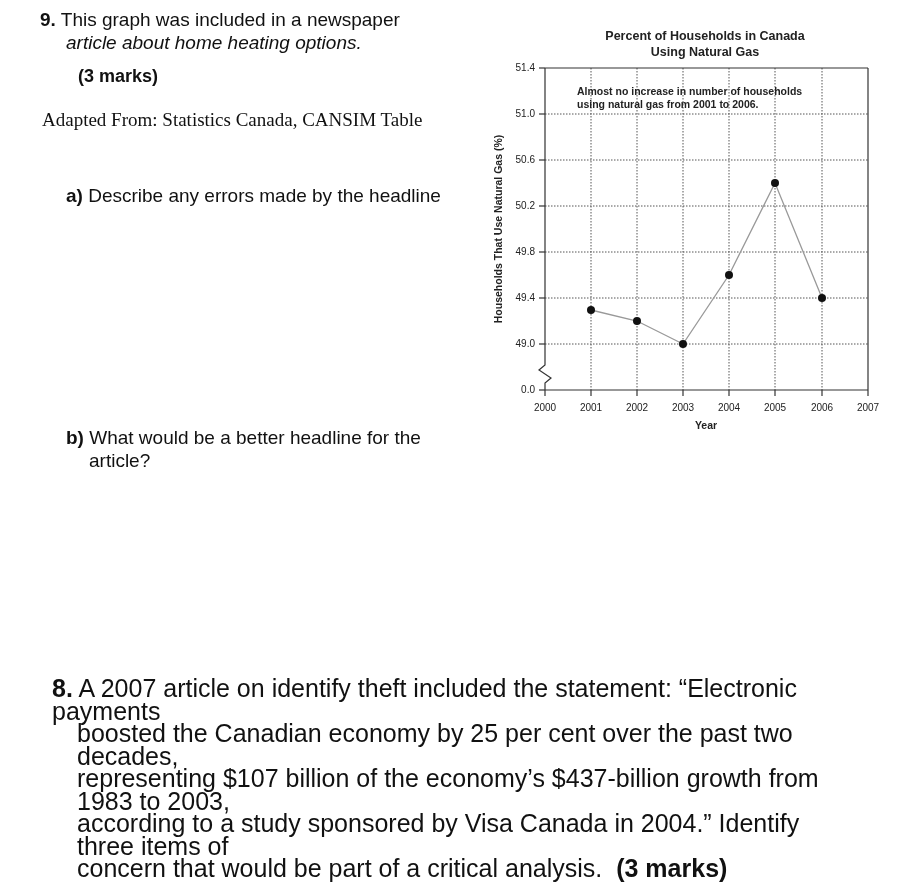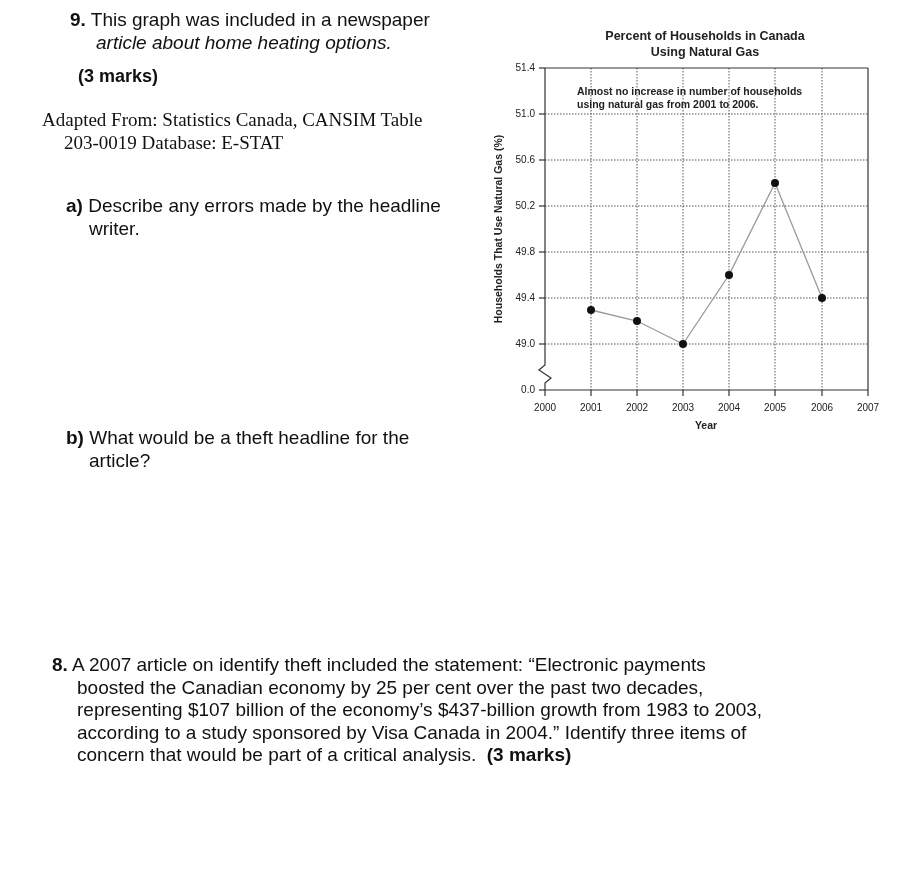"9. This graph was included" .q9-title { left: 70px -> 40px }
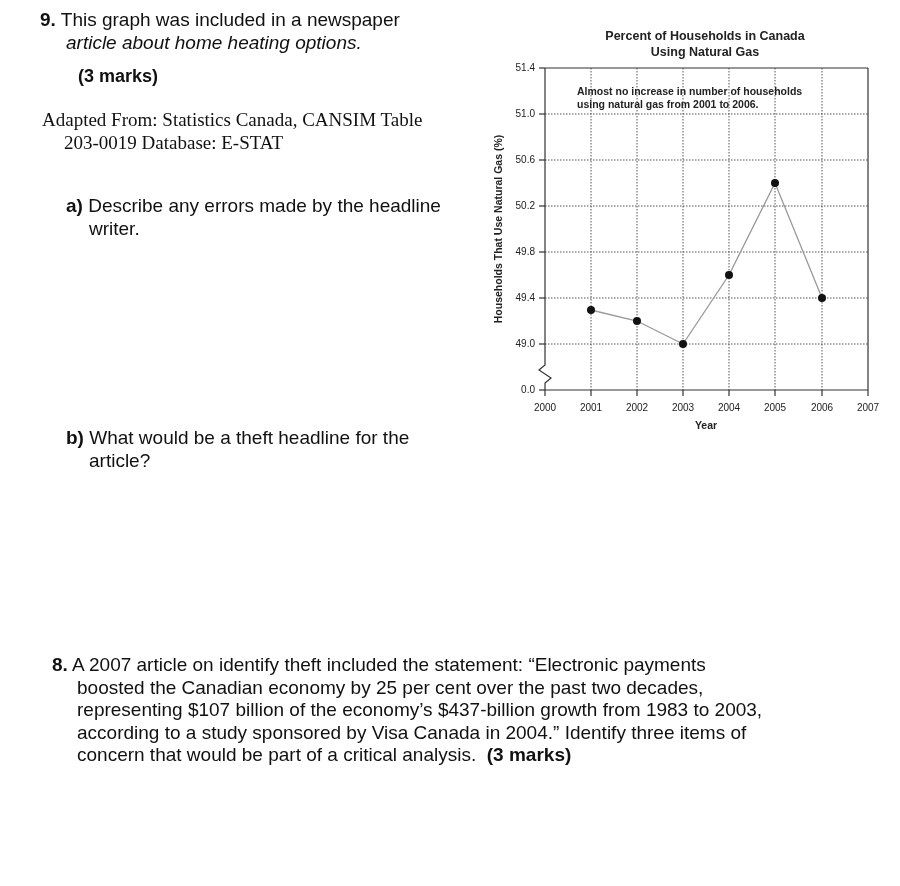"203-0019 Database: E-STAT" span.line2 { html: <span>203-0019 Database: E-STAT</span> -> none }
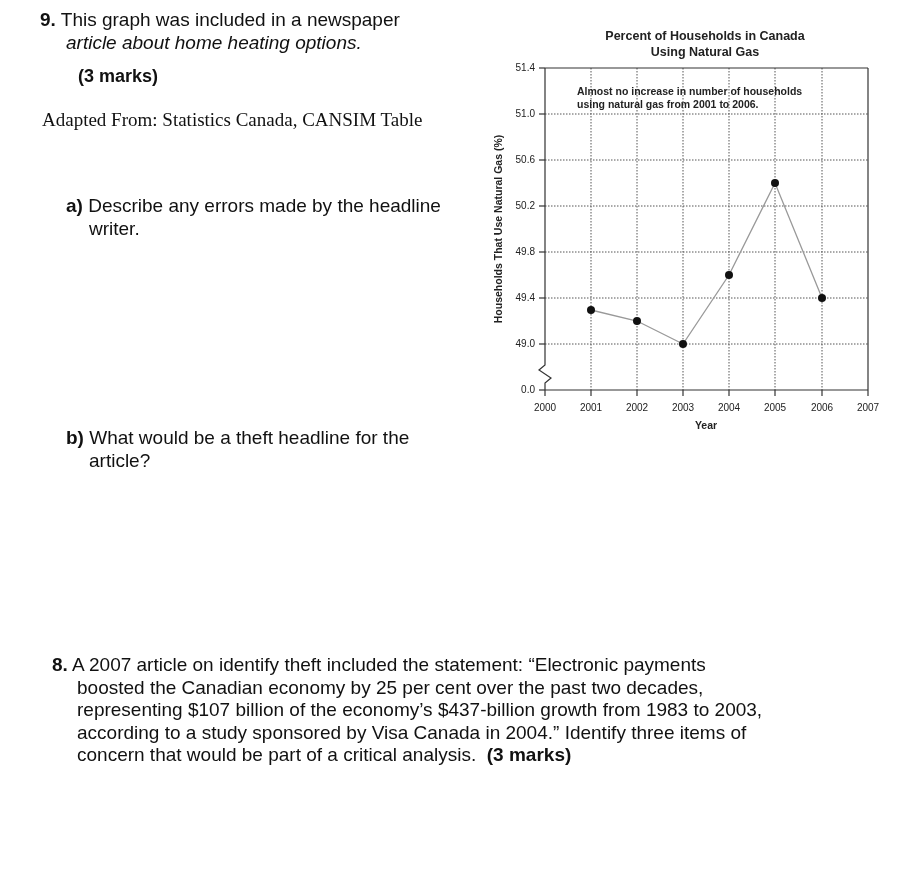"a) Describe any errors made" .qa { margin-top: 10px -> none }
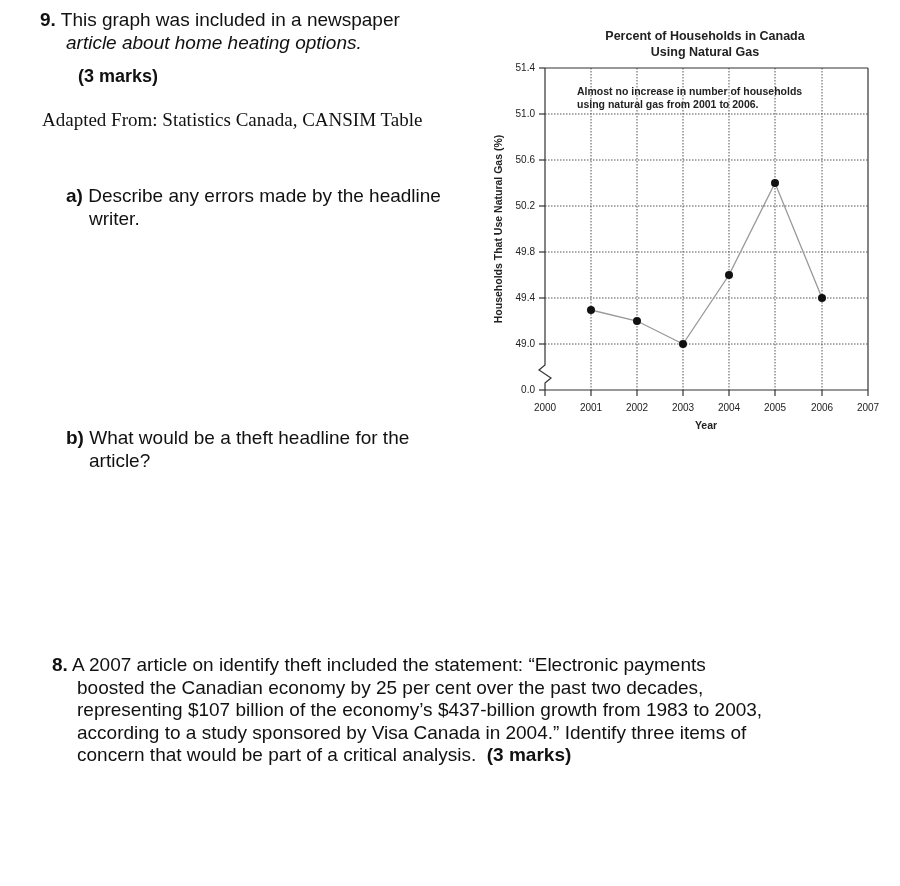"writer." span.line2 { html: <span>writer.</span> -> none }
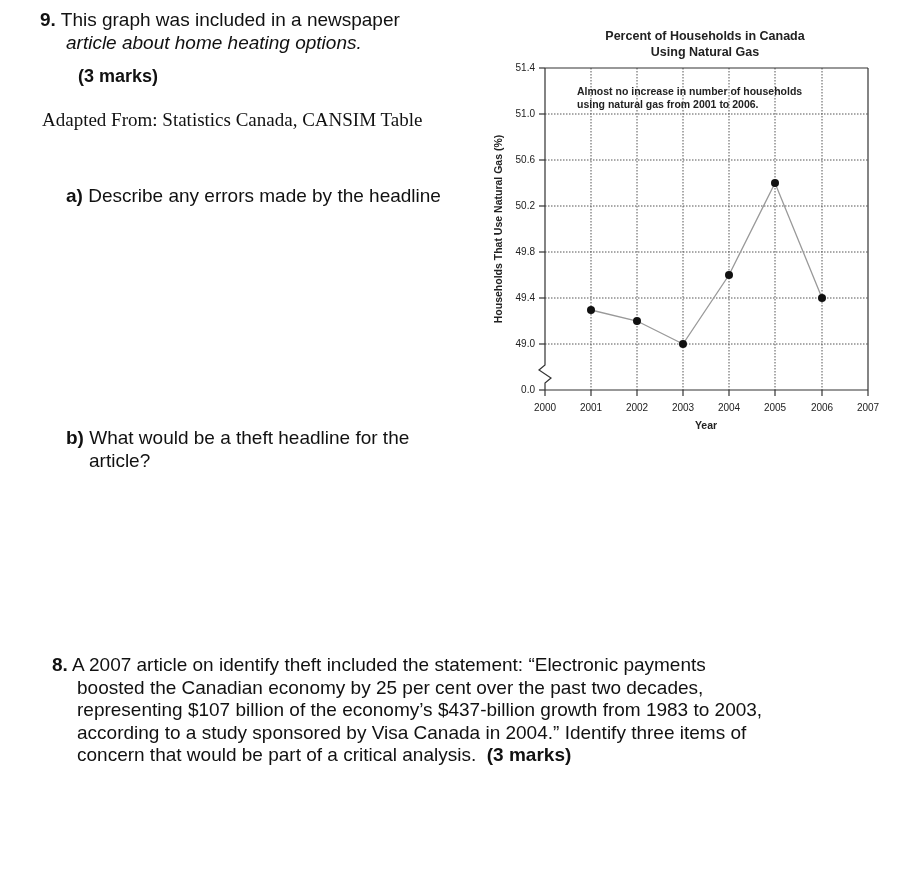"What would be a theft" span { text: theft -> better }
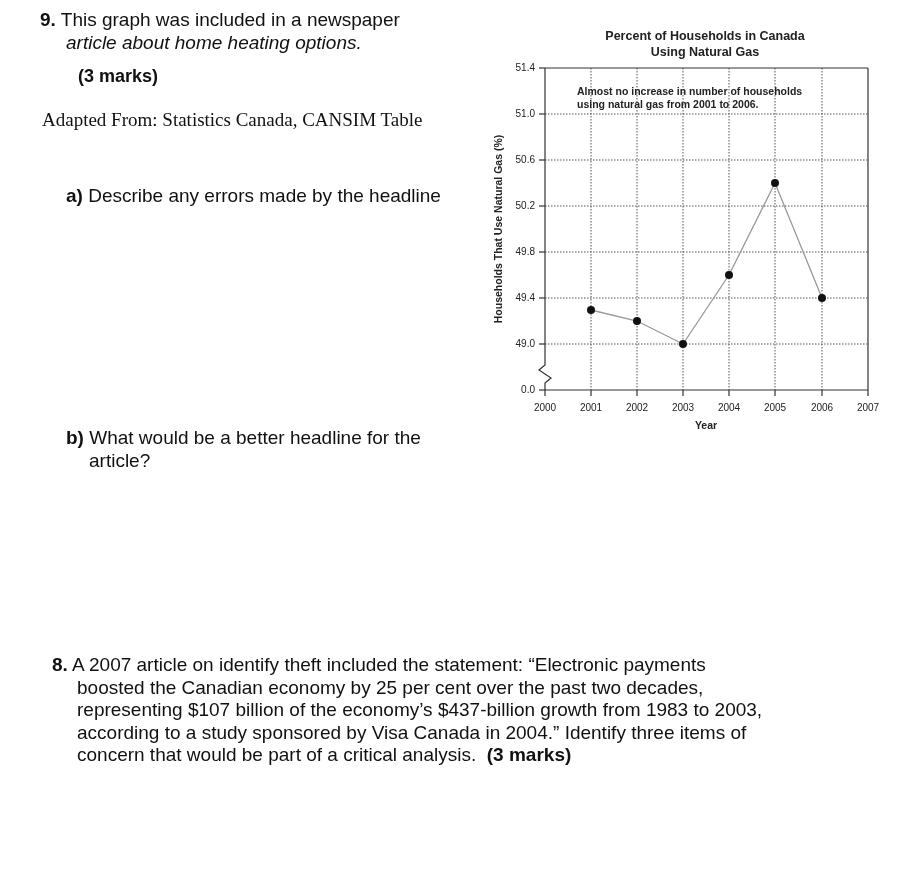"8. A 2007 article on" .q8 { font-size: 19px -> 25px; top: 654px -> 677px }
